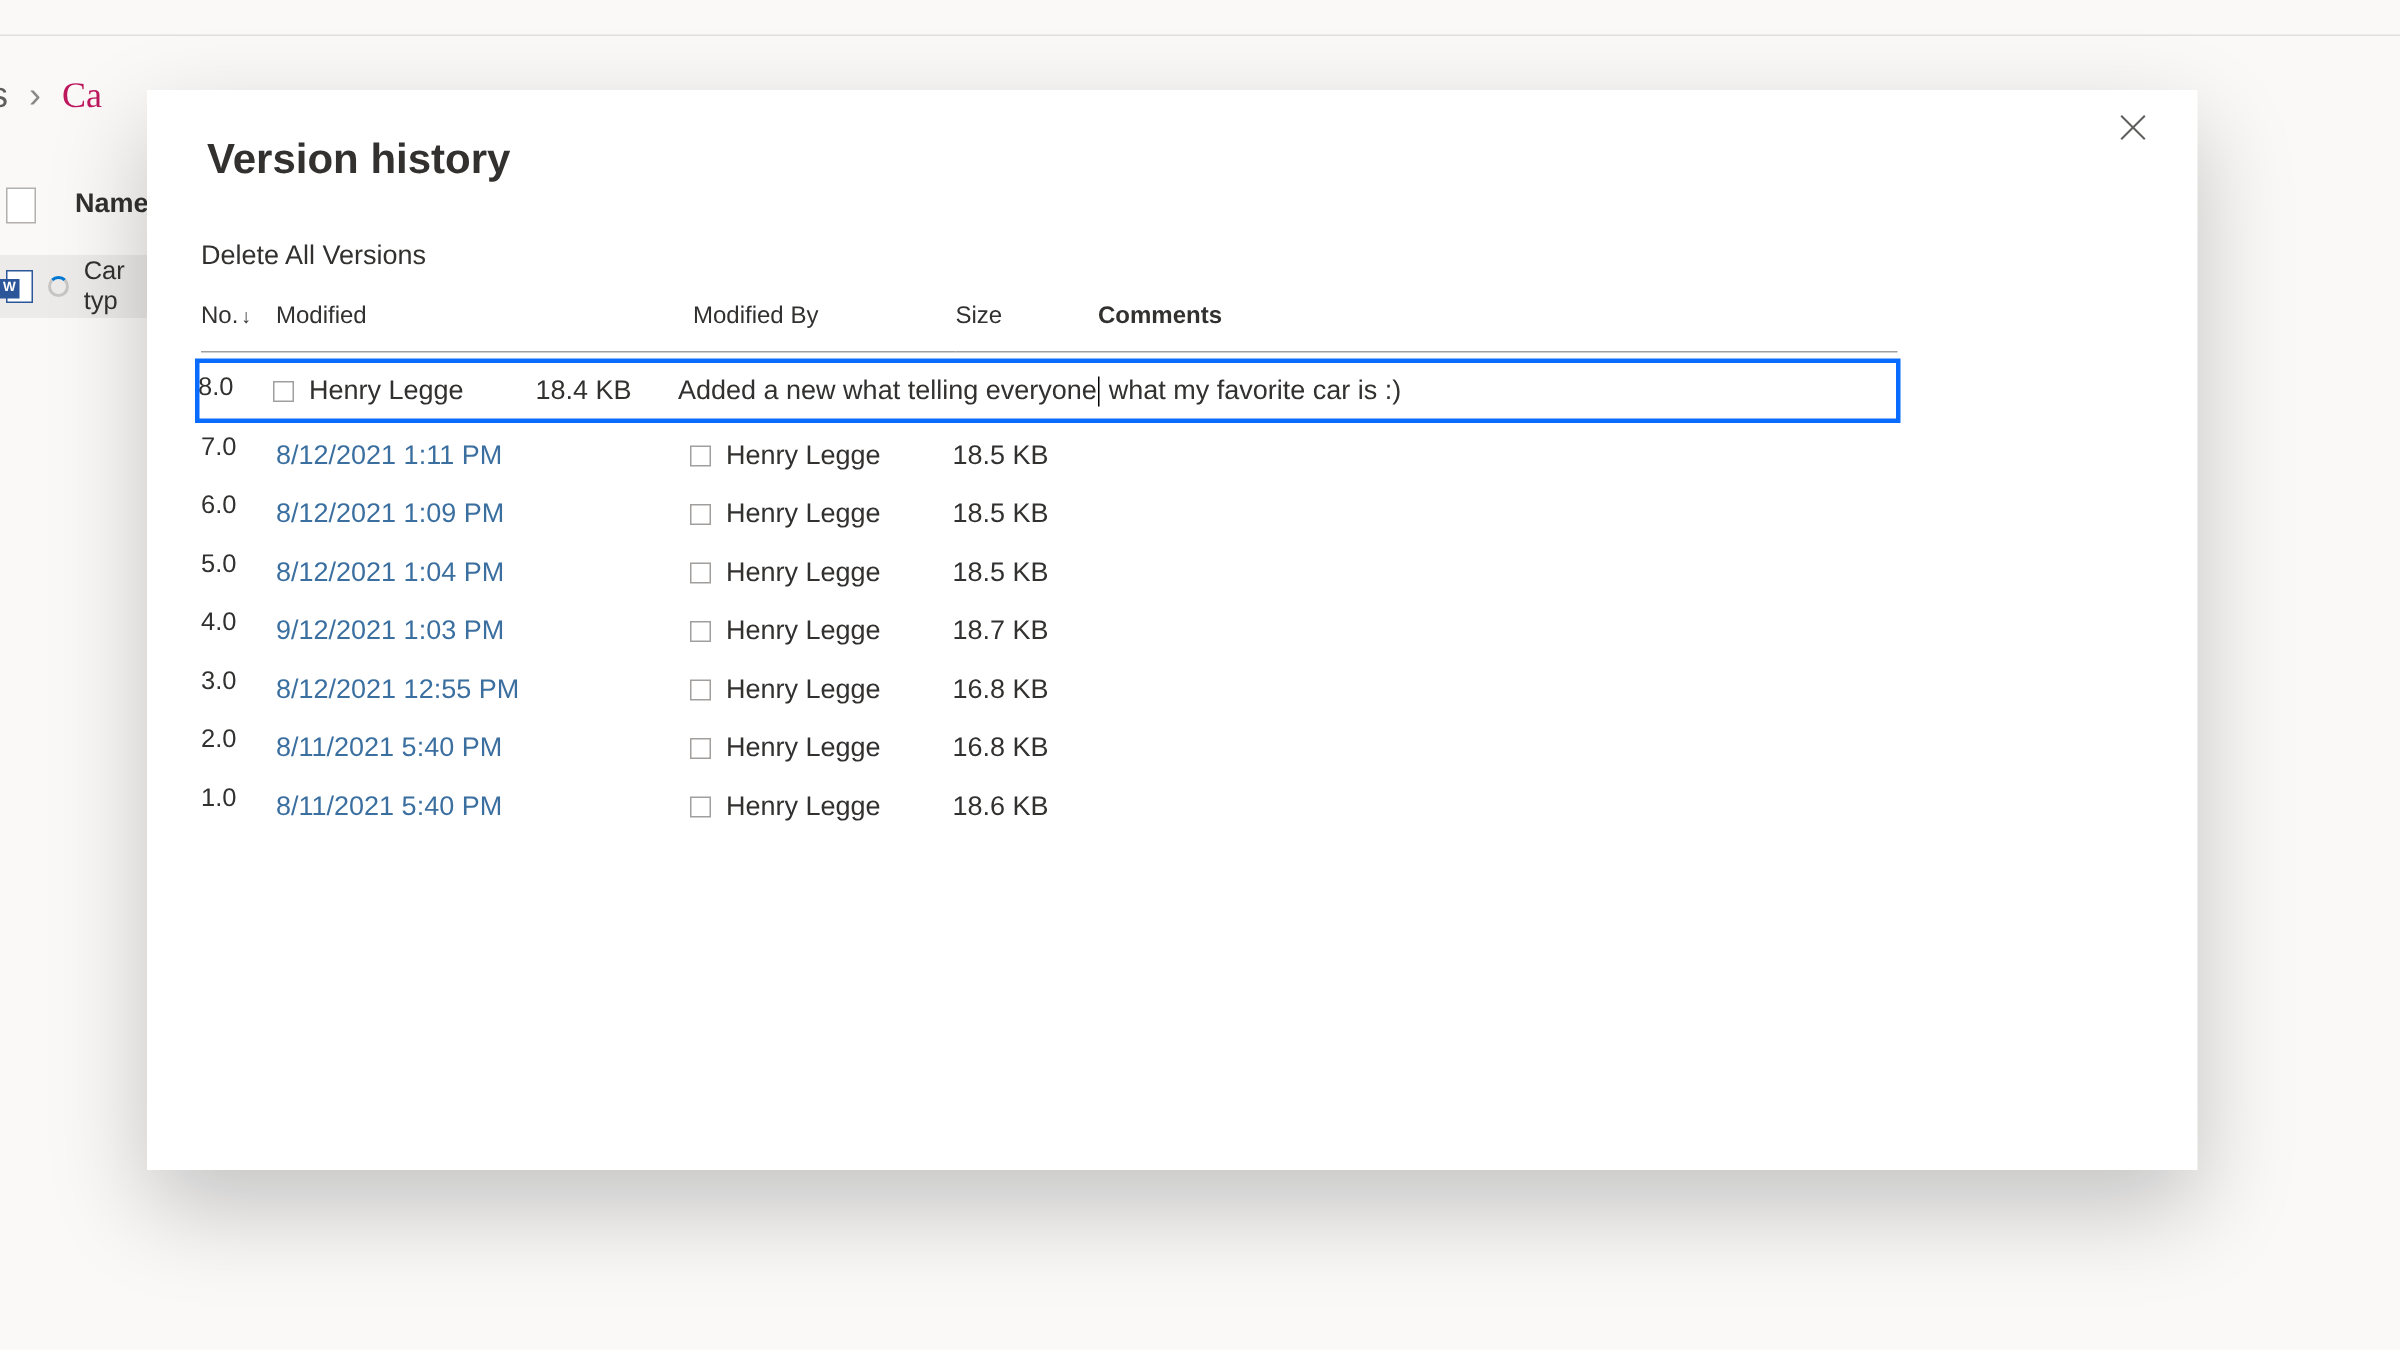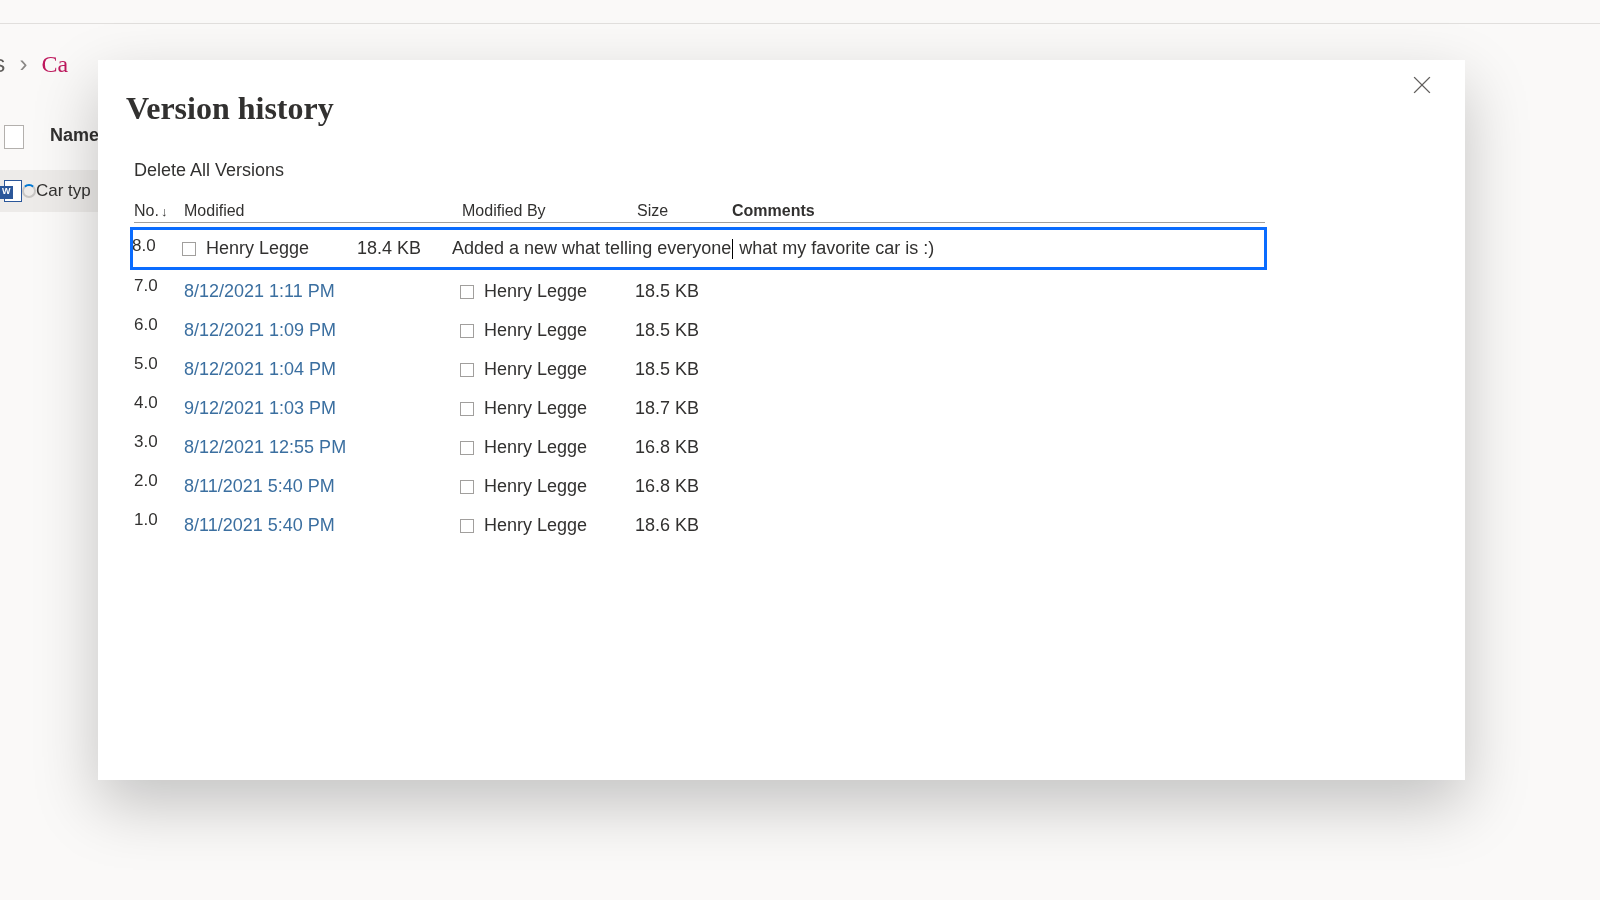"Version history" .dialog h1 { font-family: Liberation Serif, serif -> none; font-size: 32px -> 28px; left: 28px -> 40px }
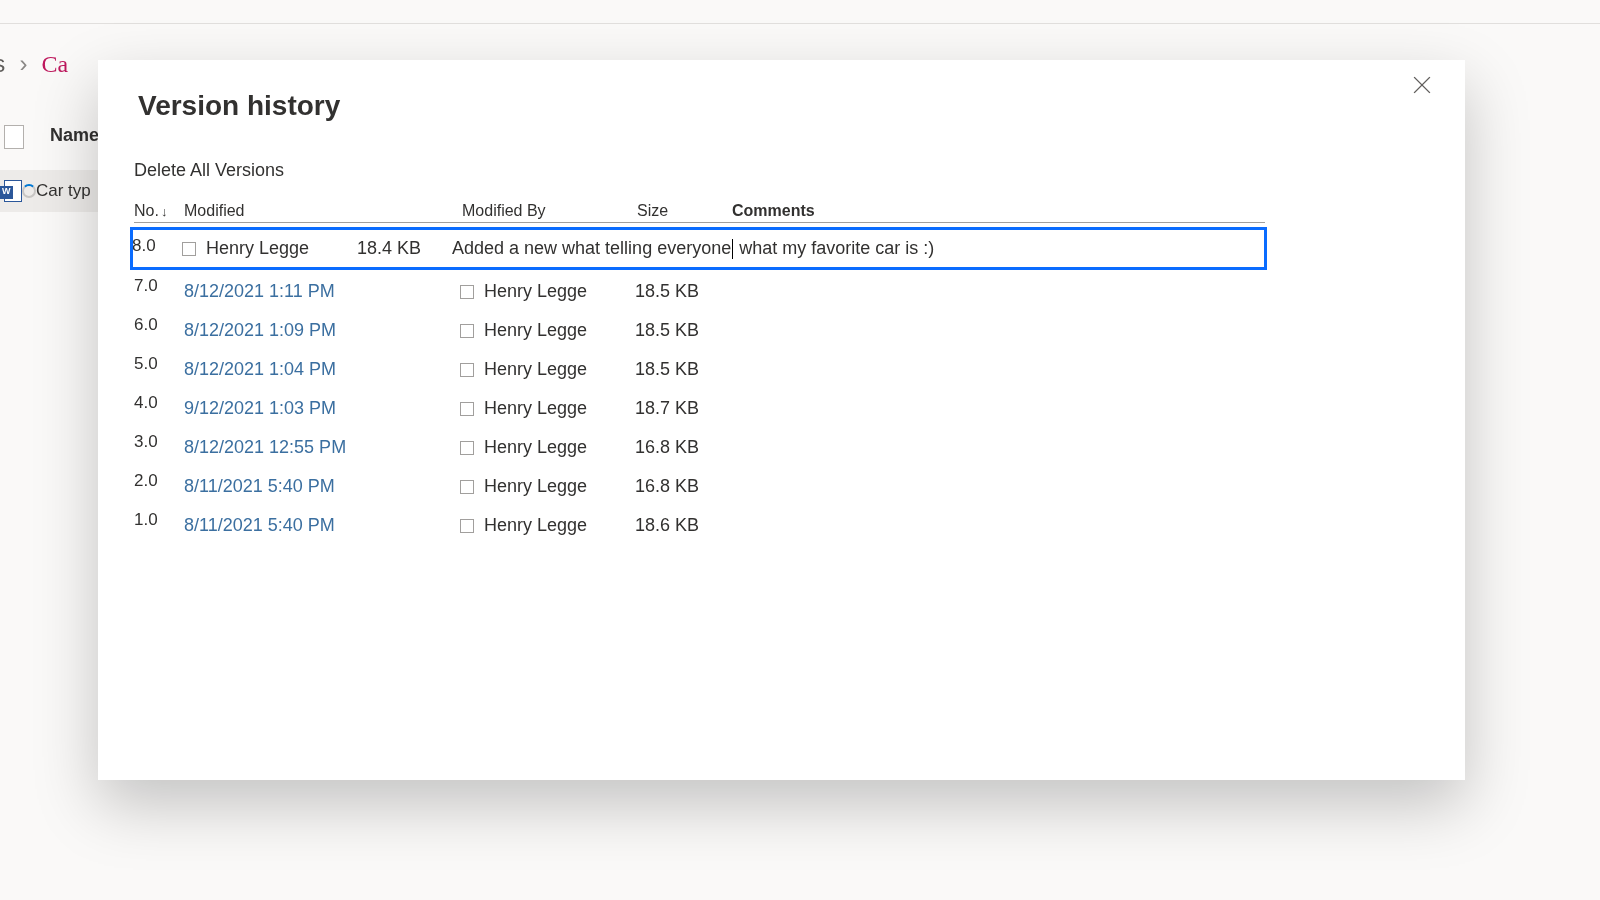"Car typ" .file-row { gap: none -> 10px }
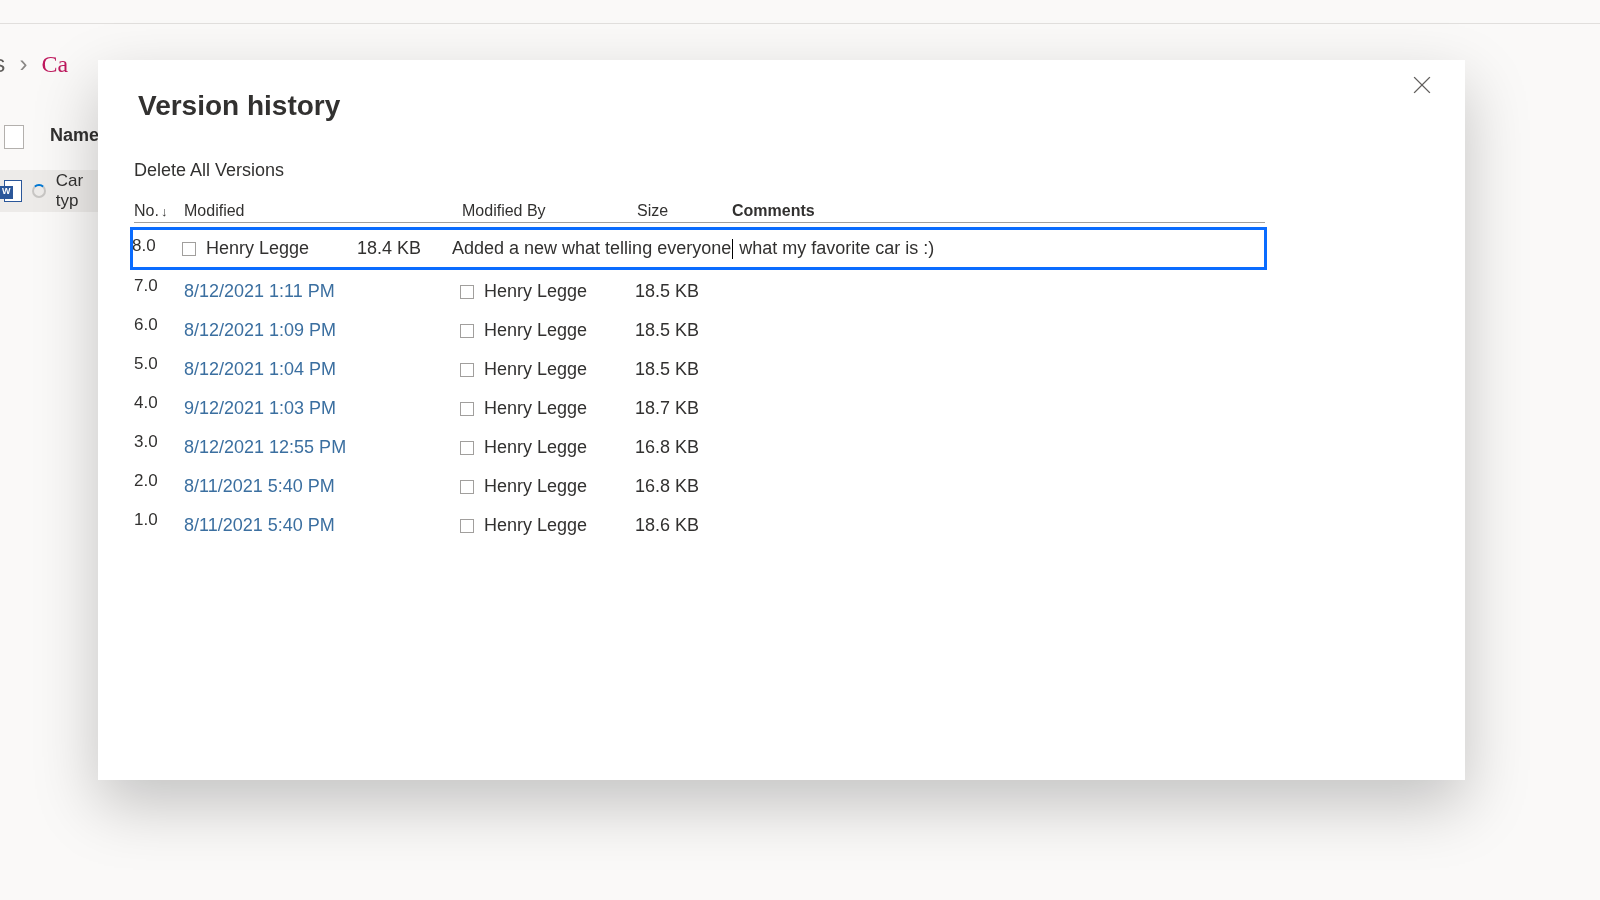"No." .hdr > div { padding-bottom: 2px -> 14px }
